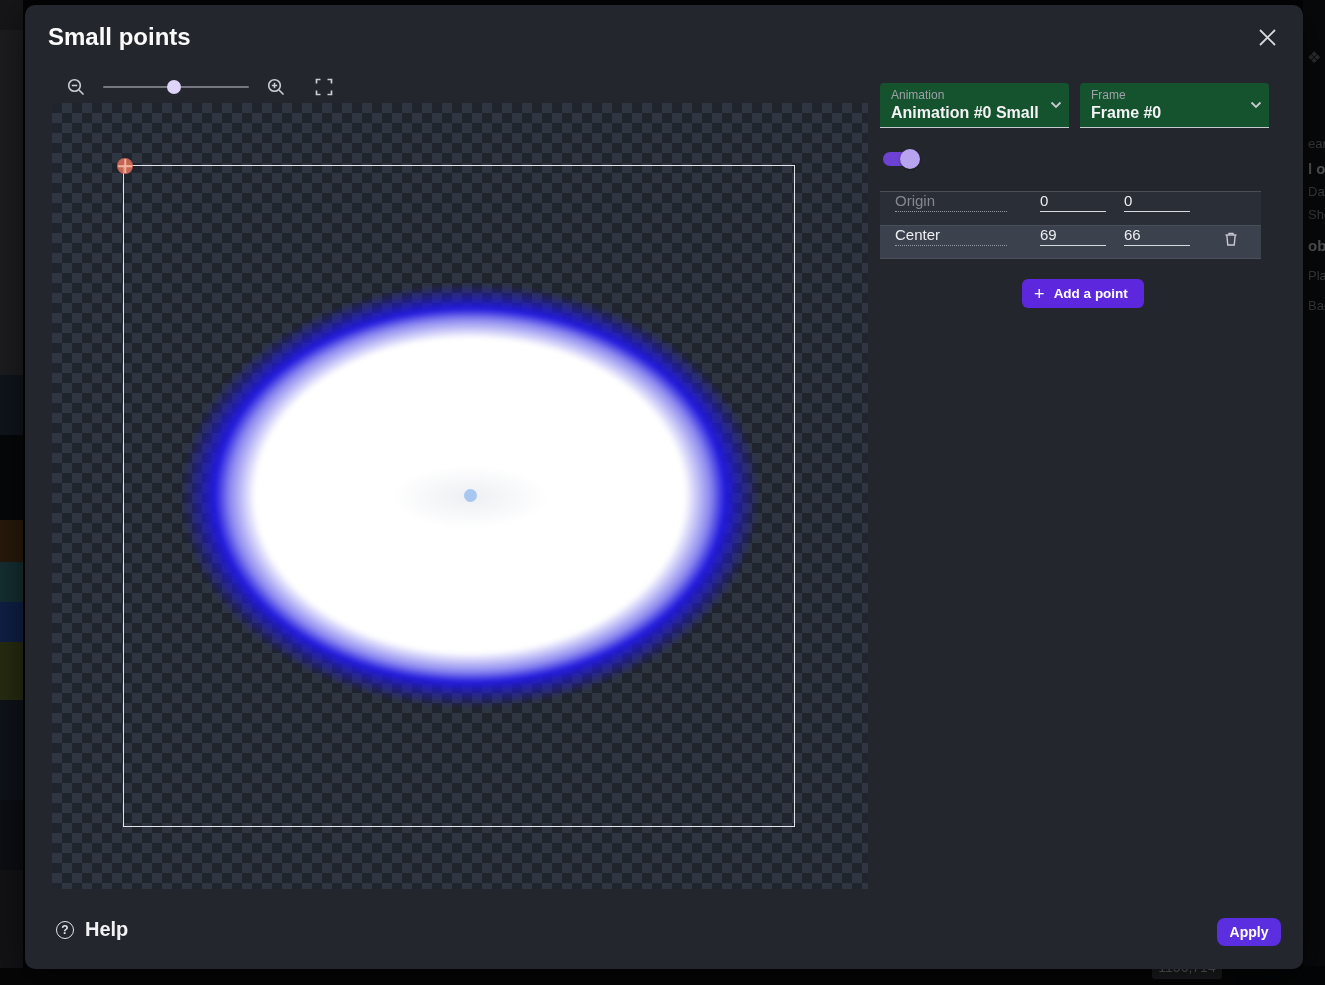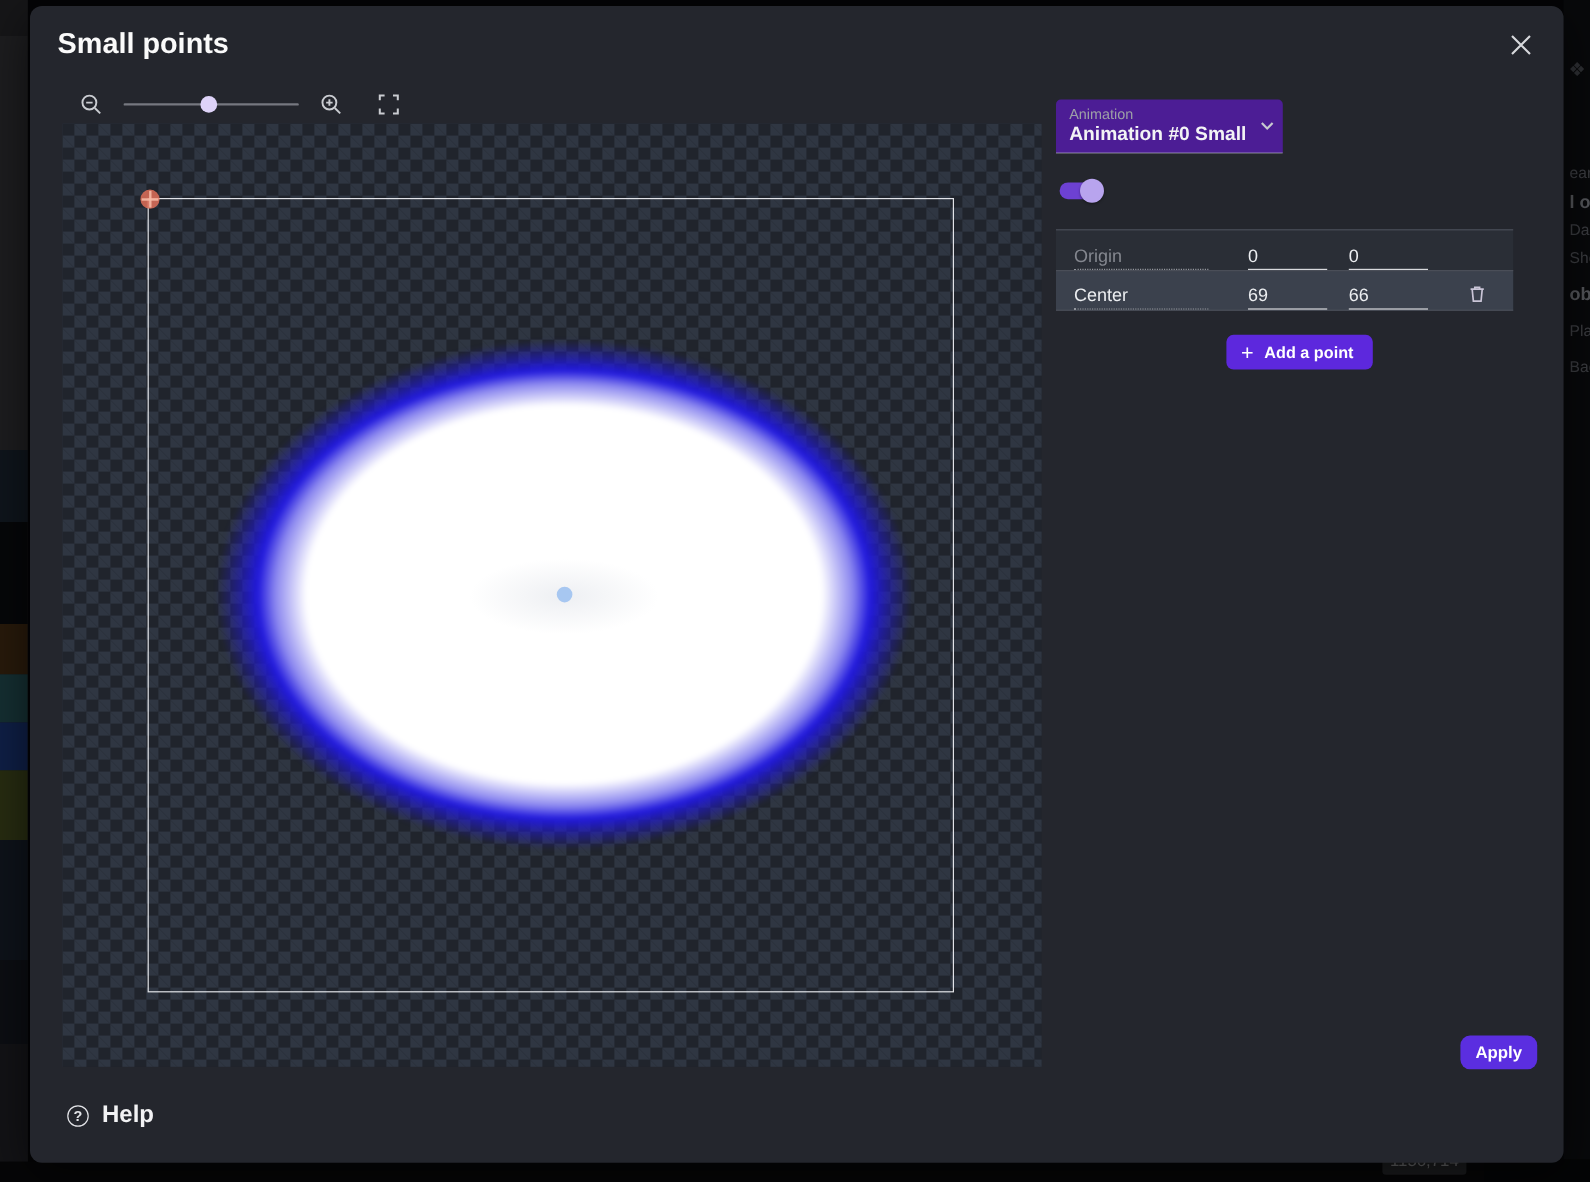"Animation" .select-field { background: #4c1d95 -> #14532d }
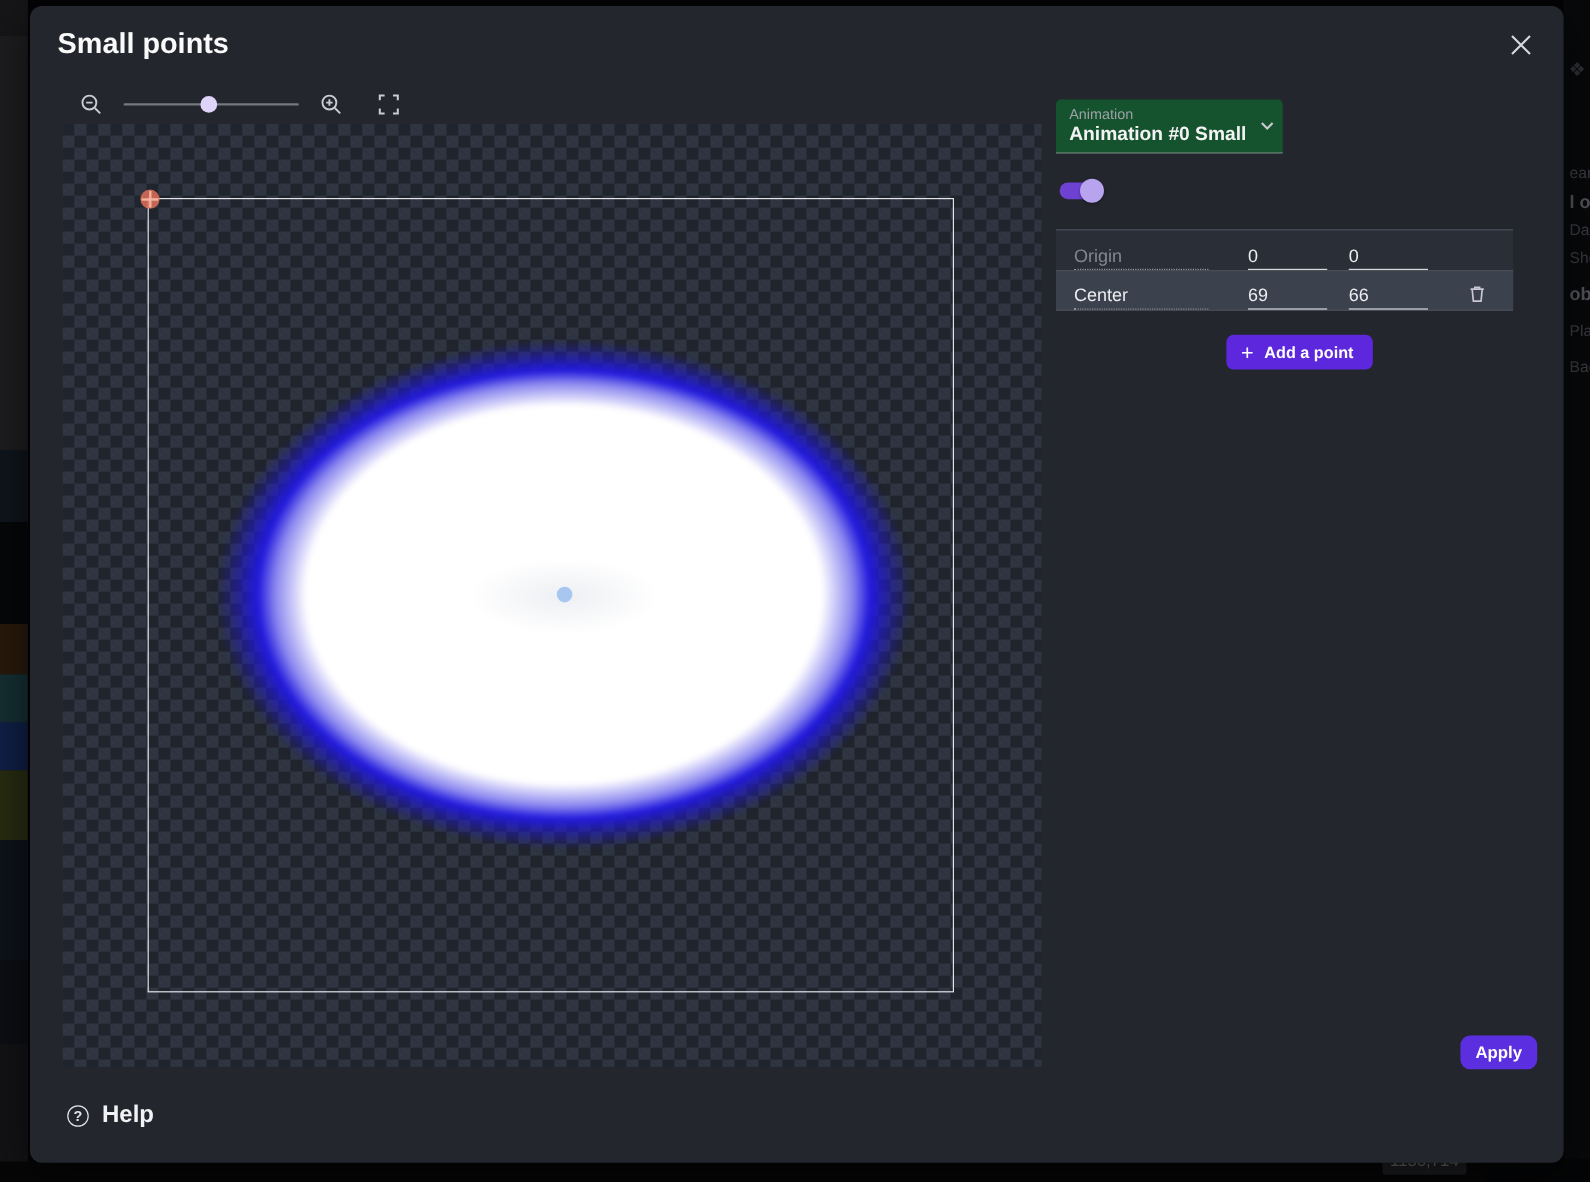"Frame" div.select-field { html: none -> <div> <span>Frame</span> <span>Frame #0</span> <span> <svg> <path></path> </svg> </span> </div> }
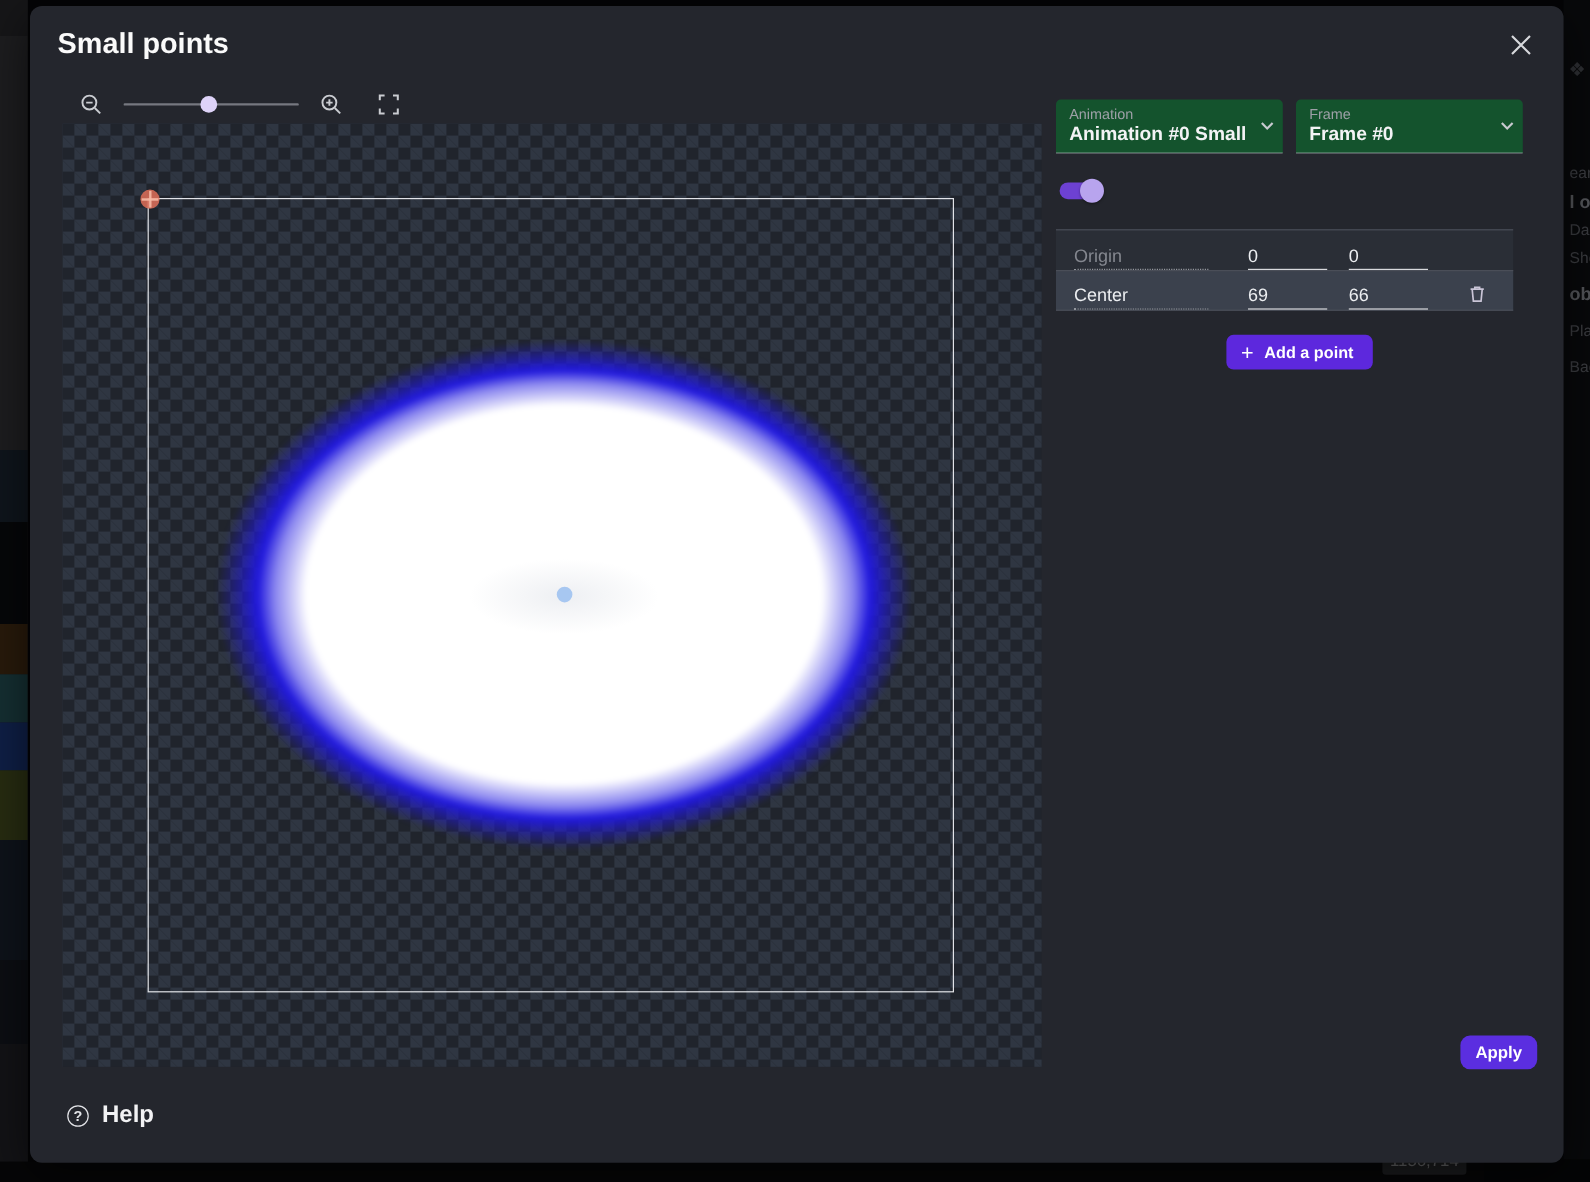"Origin" .pt-row { align-items: flex-end -> flex-start }
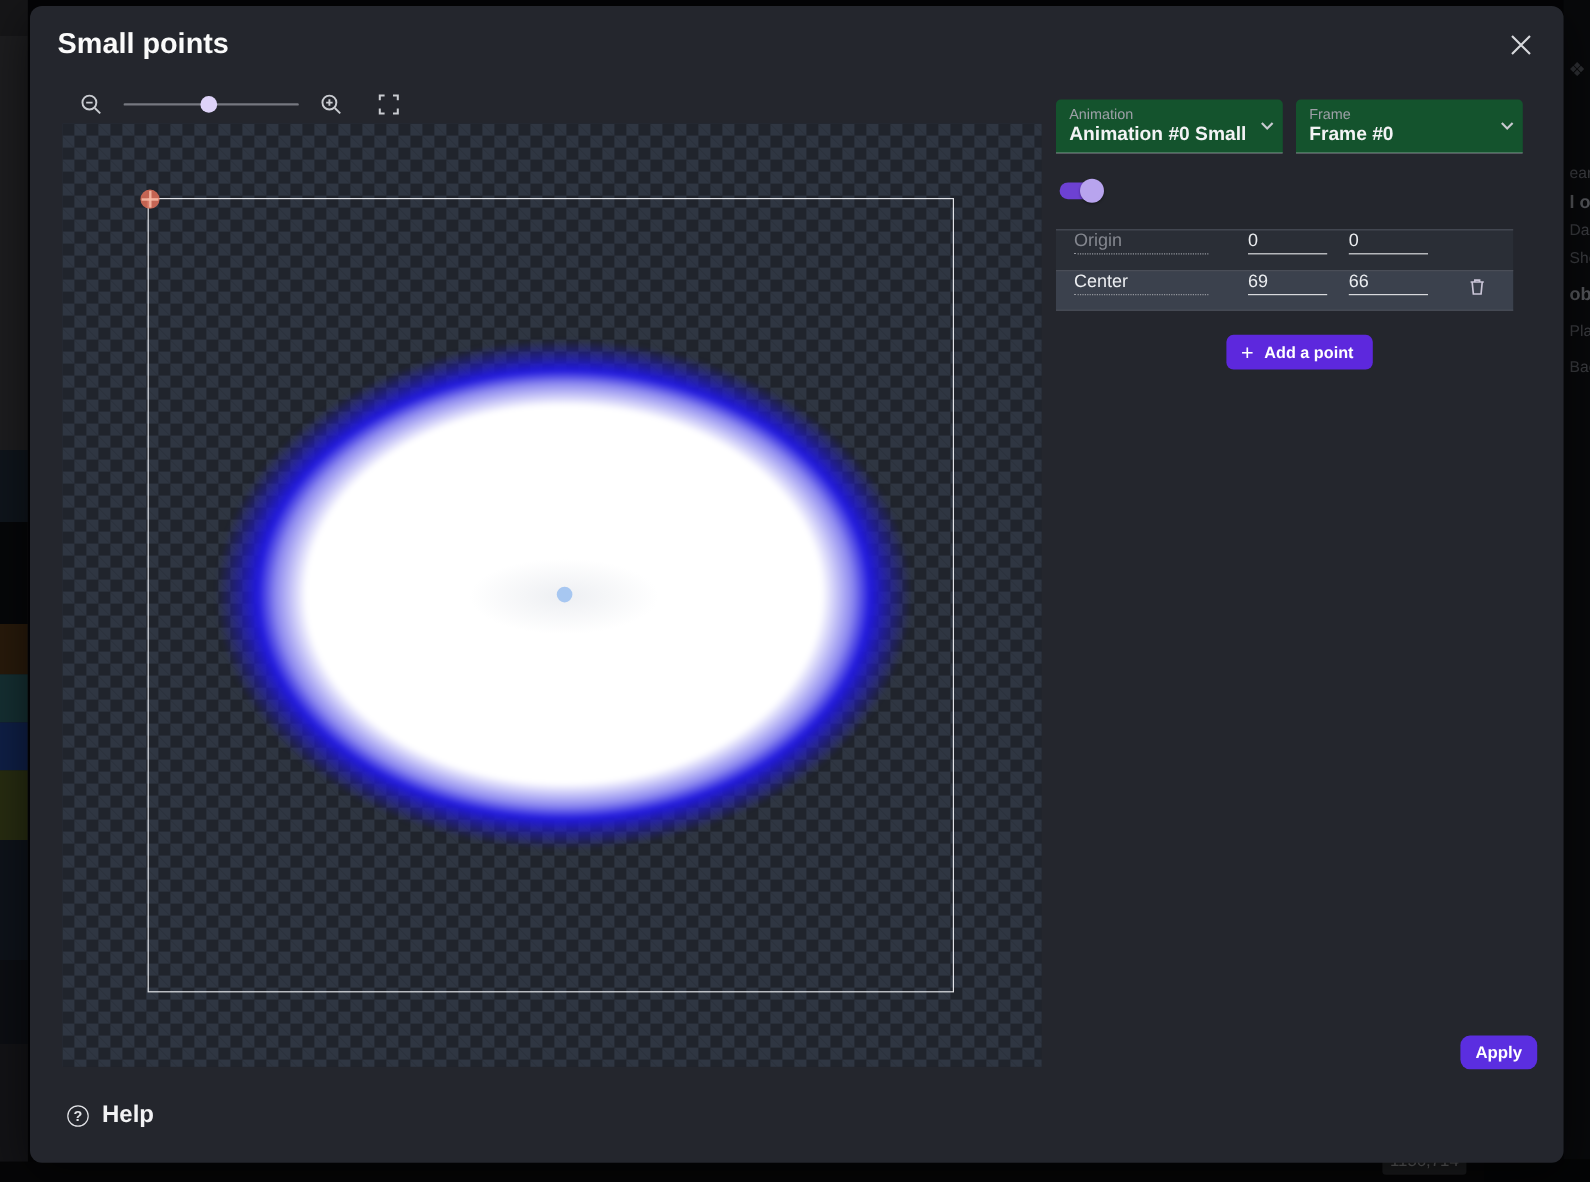"Apply" .apply-btn { top: 858px -> 913px }
